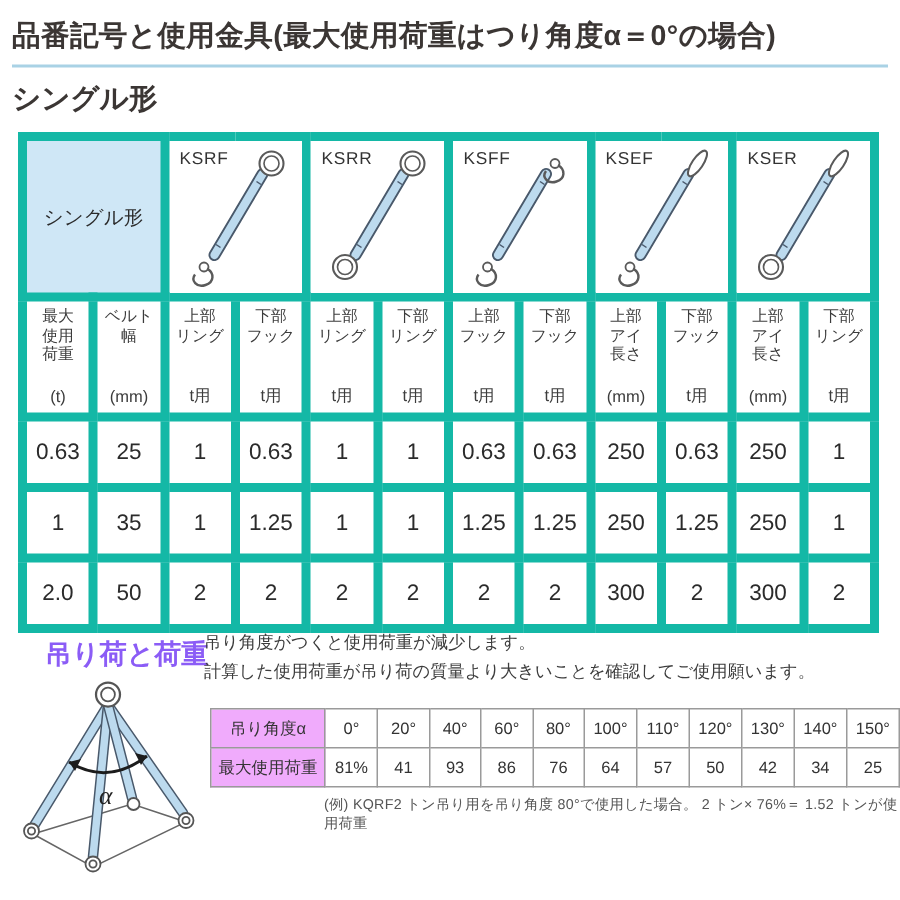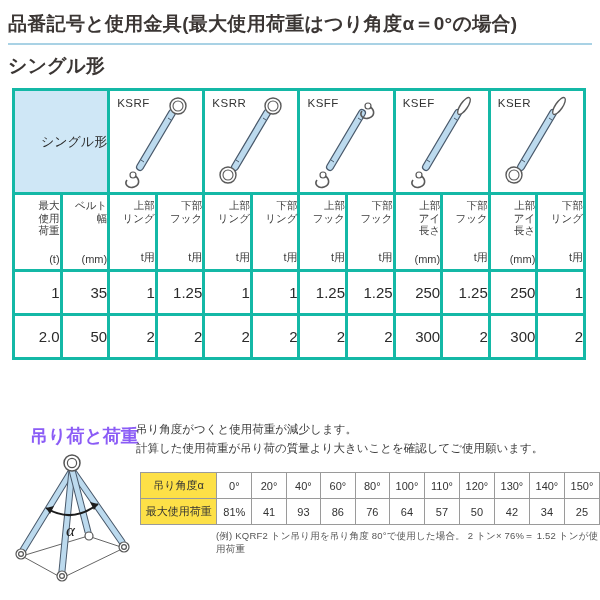"KSRF" table.main td { border: 3px solid #14b8a6 -> 6px solid #14b8a6; text-align: right -> center }
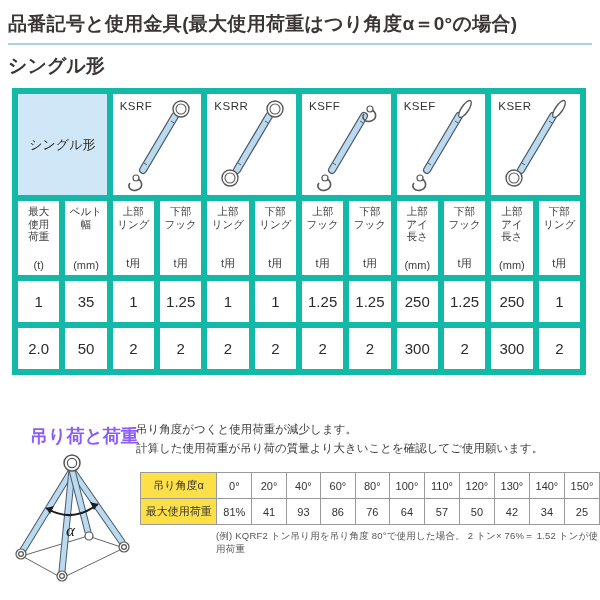"0.63" tr.data-row { html: none -> <tr> <td>0.63</td> <td>25</td> <td>1</td> <td>0.63</td> <td>1</td> <td>1</td> <td>0.63</td> <td>0.63</td> <td>250</td> <td>0.63</td> <td>250</td> <td>1</td> </tr> }
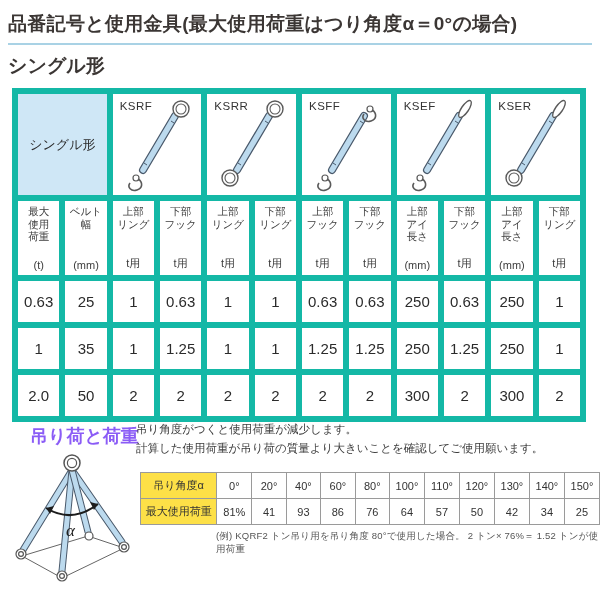"吊り角度α" table.angle td.lbl { background: #fde047 -> #f0abfc }
